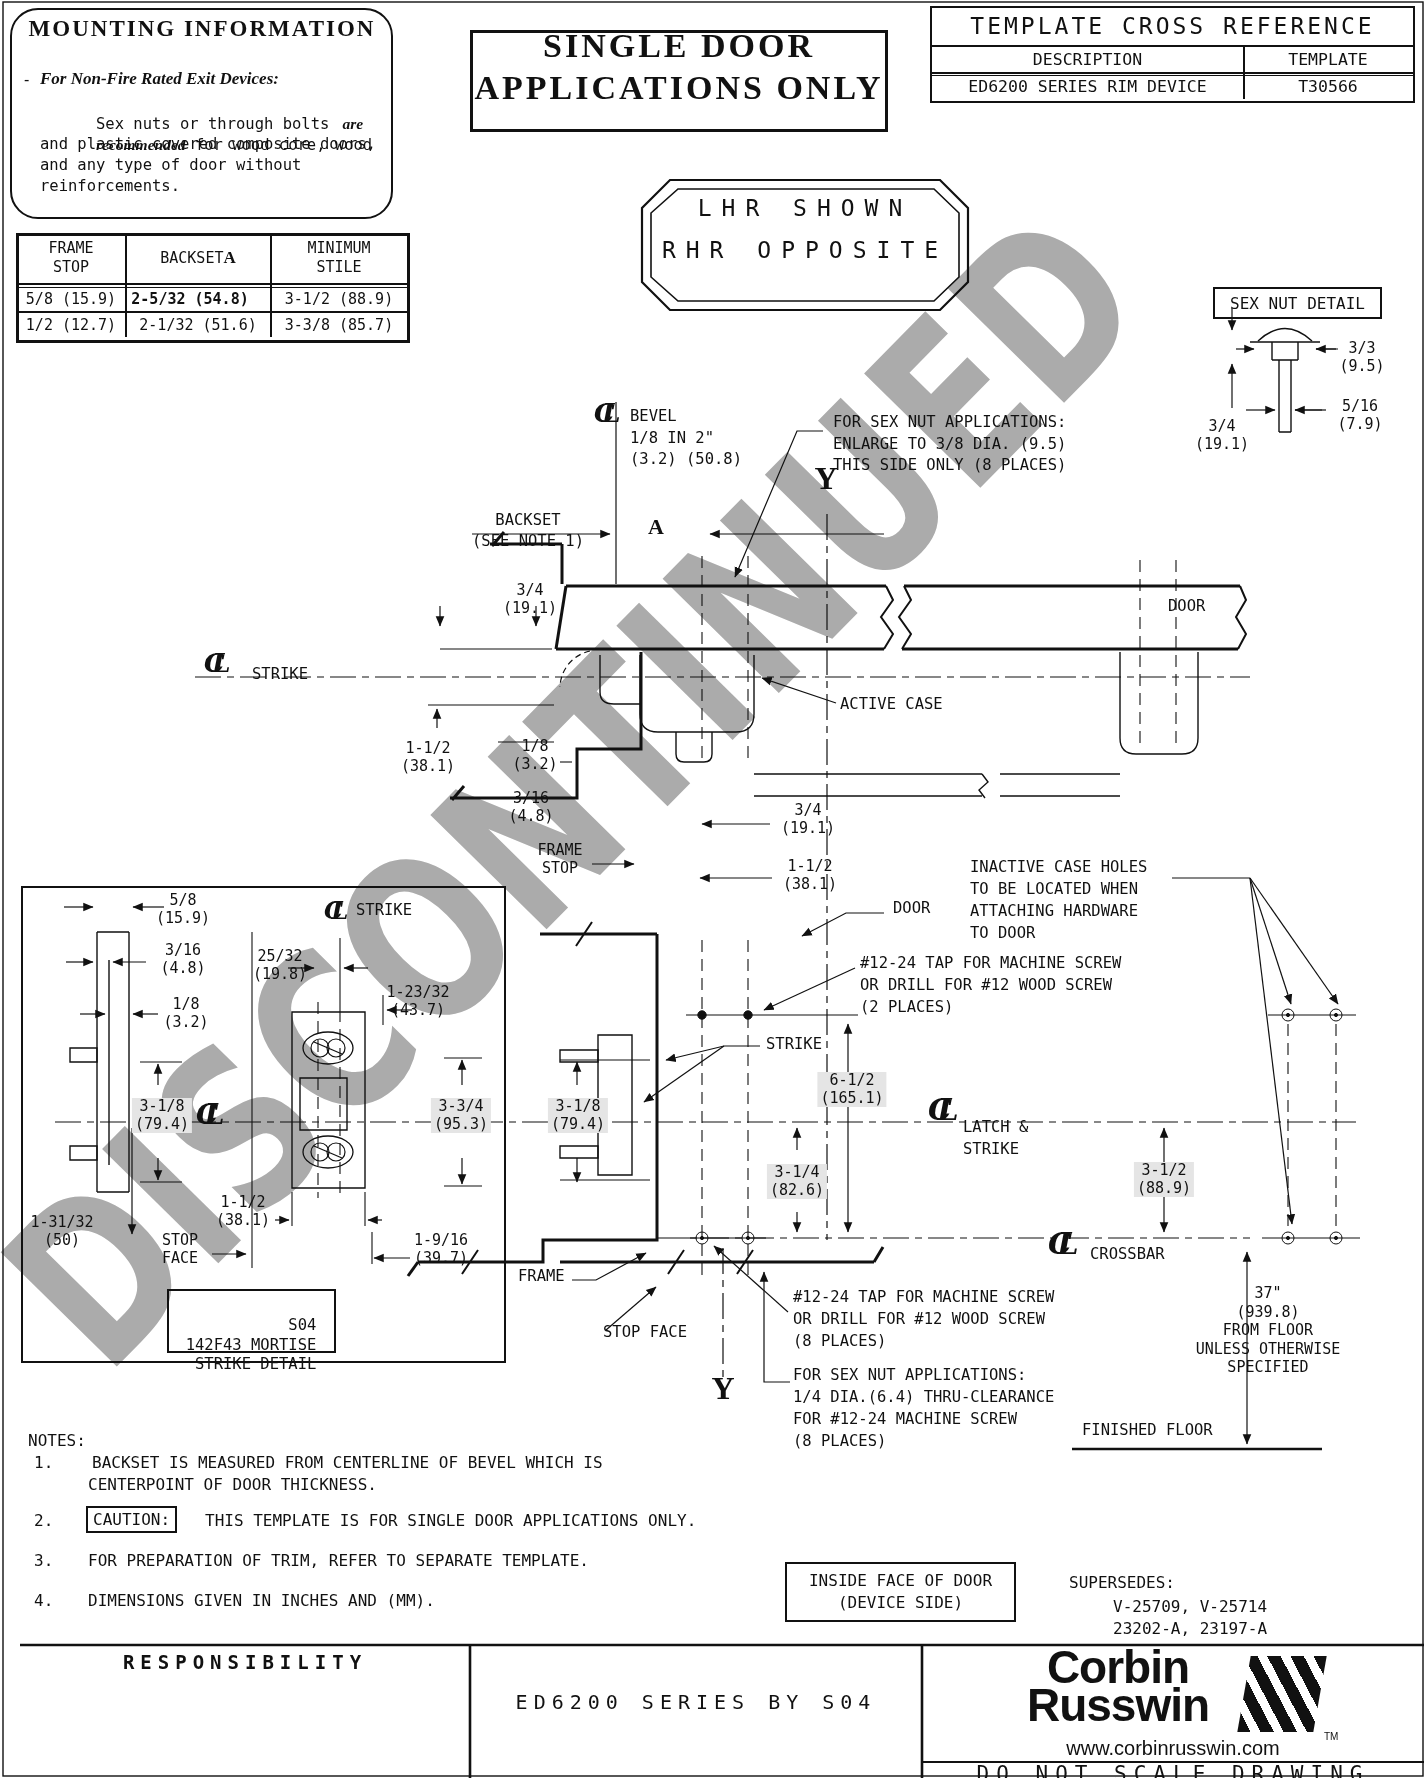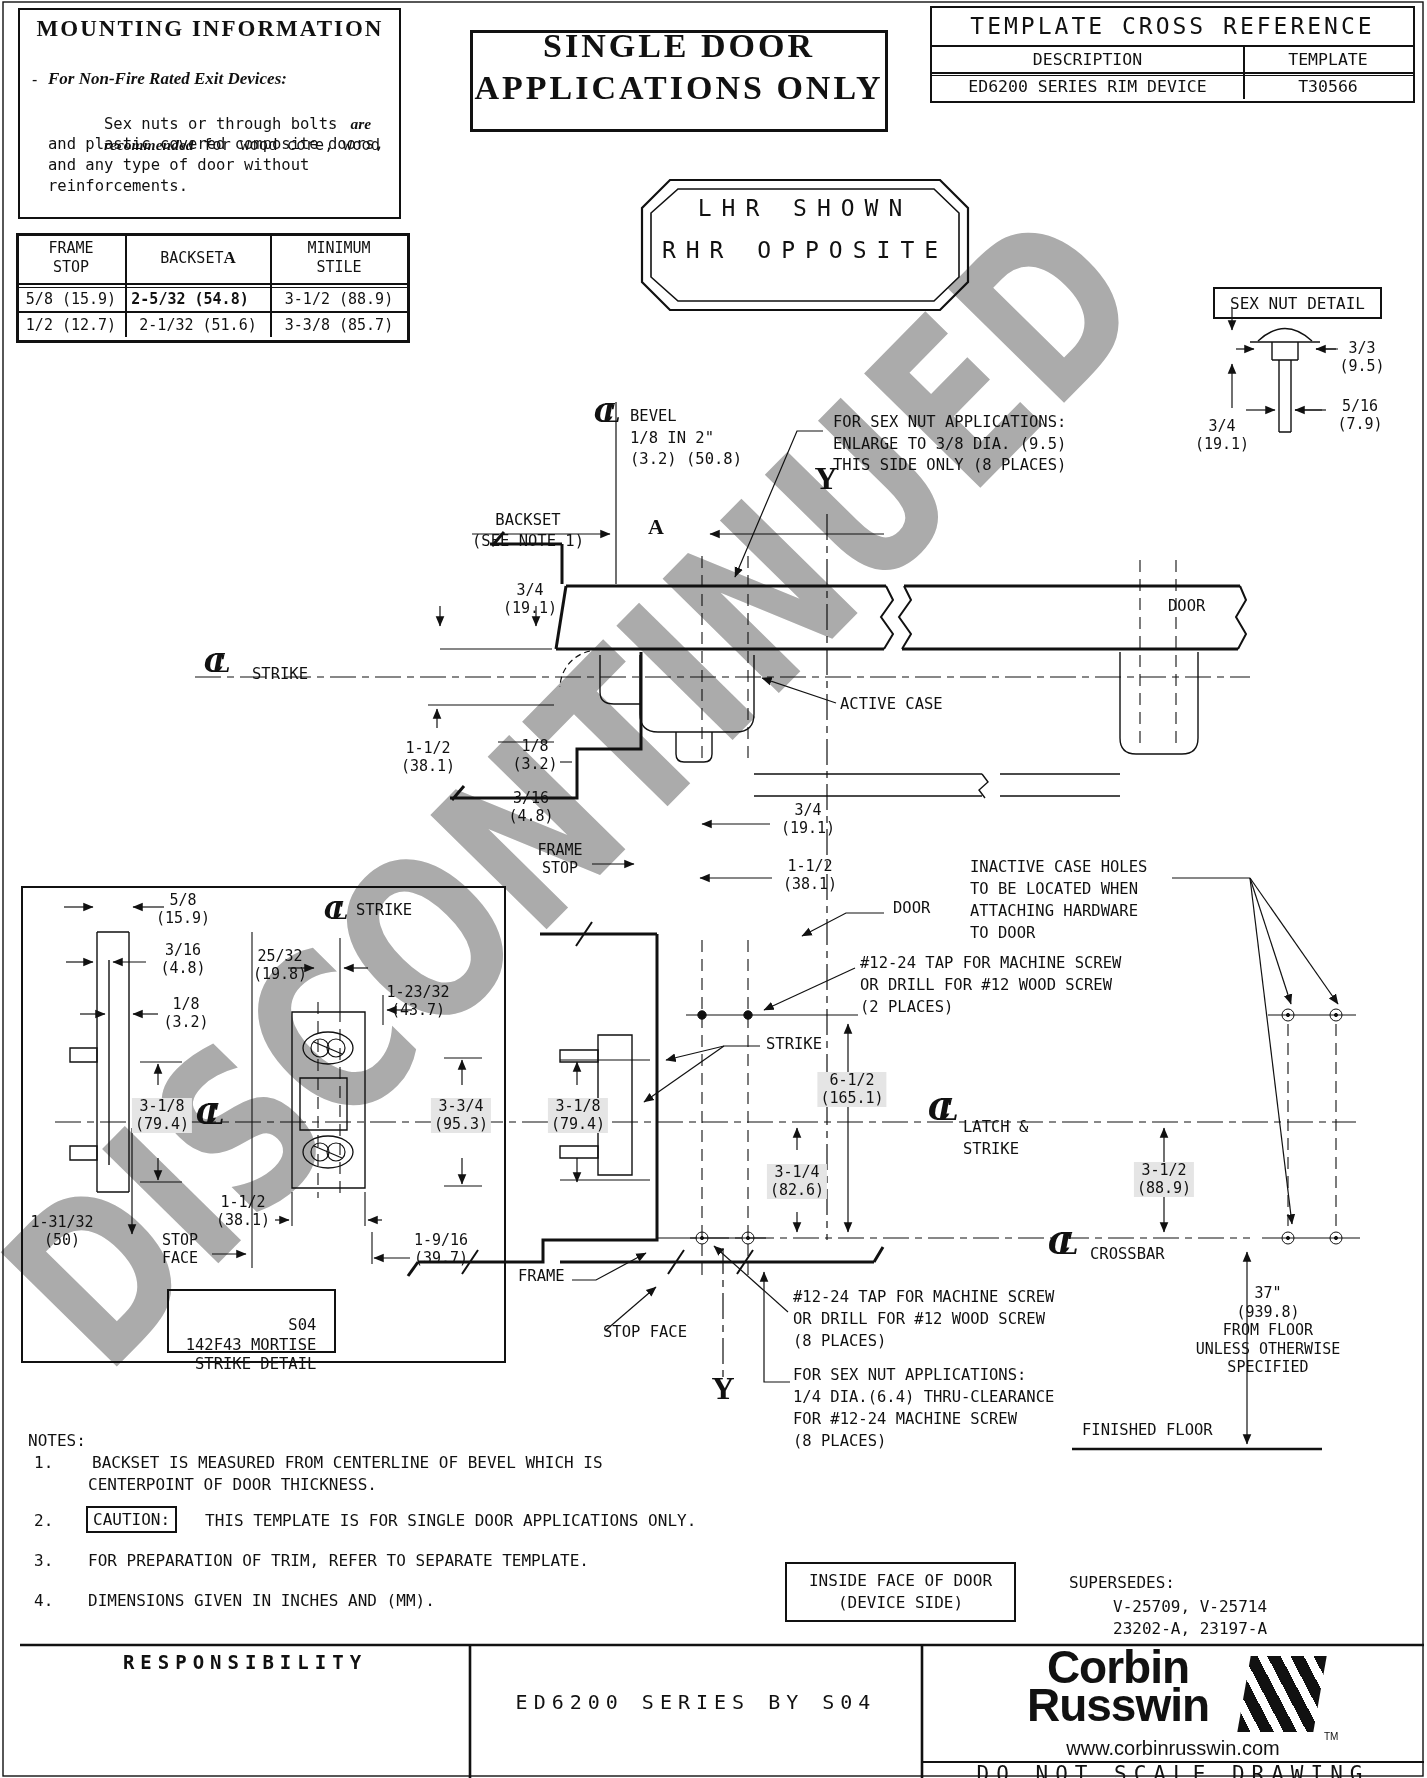"MOUNTING INFORMATION" div.box { border-radius: none -> 28px; left: 18px -> 10px }
